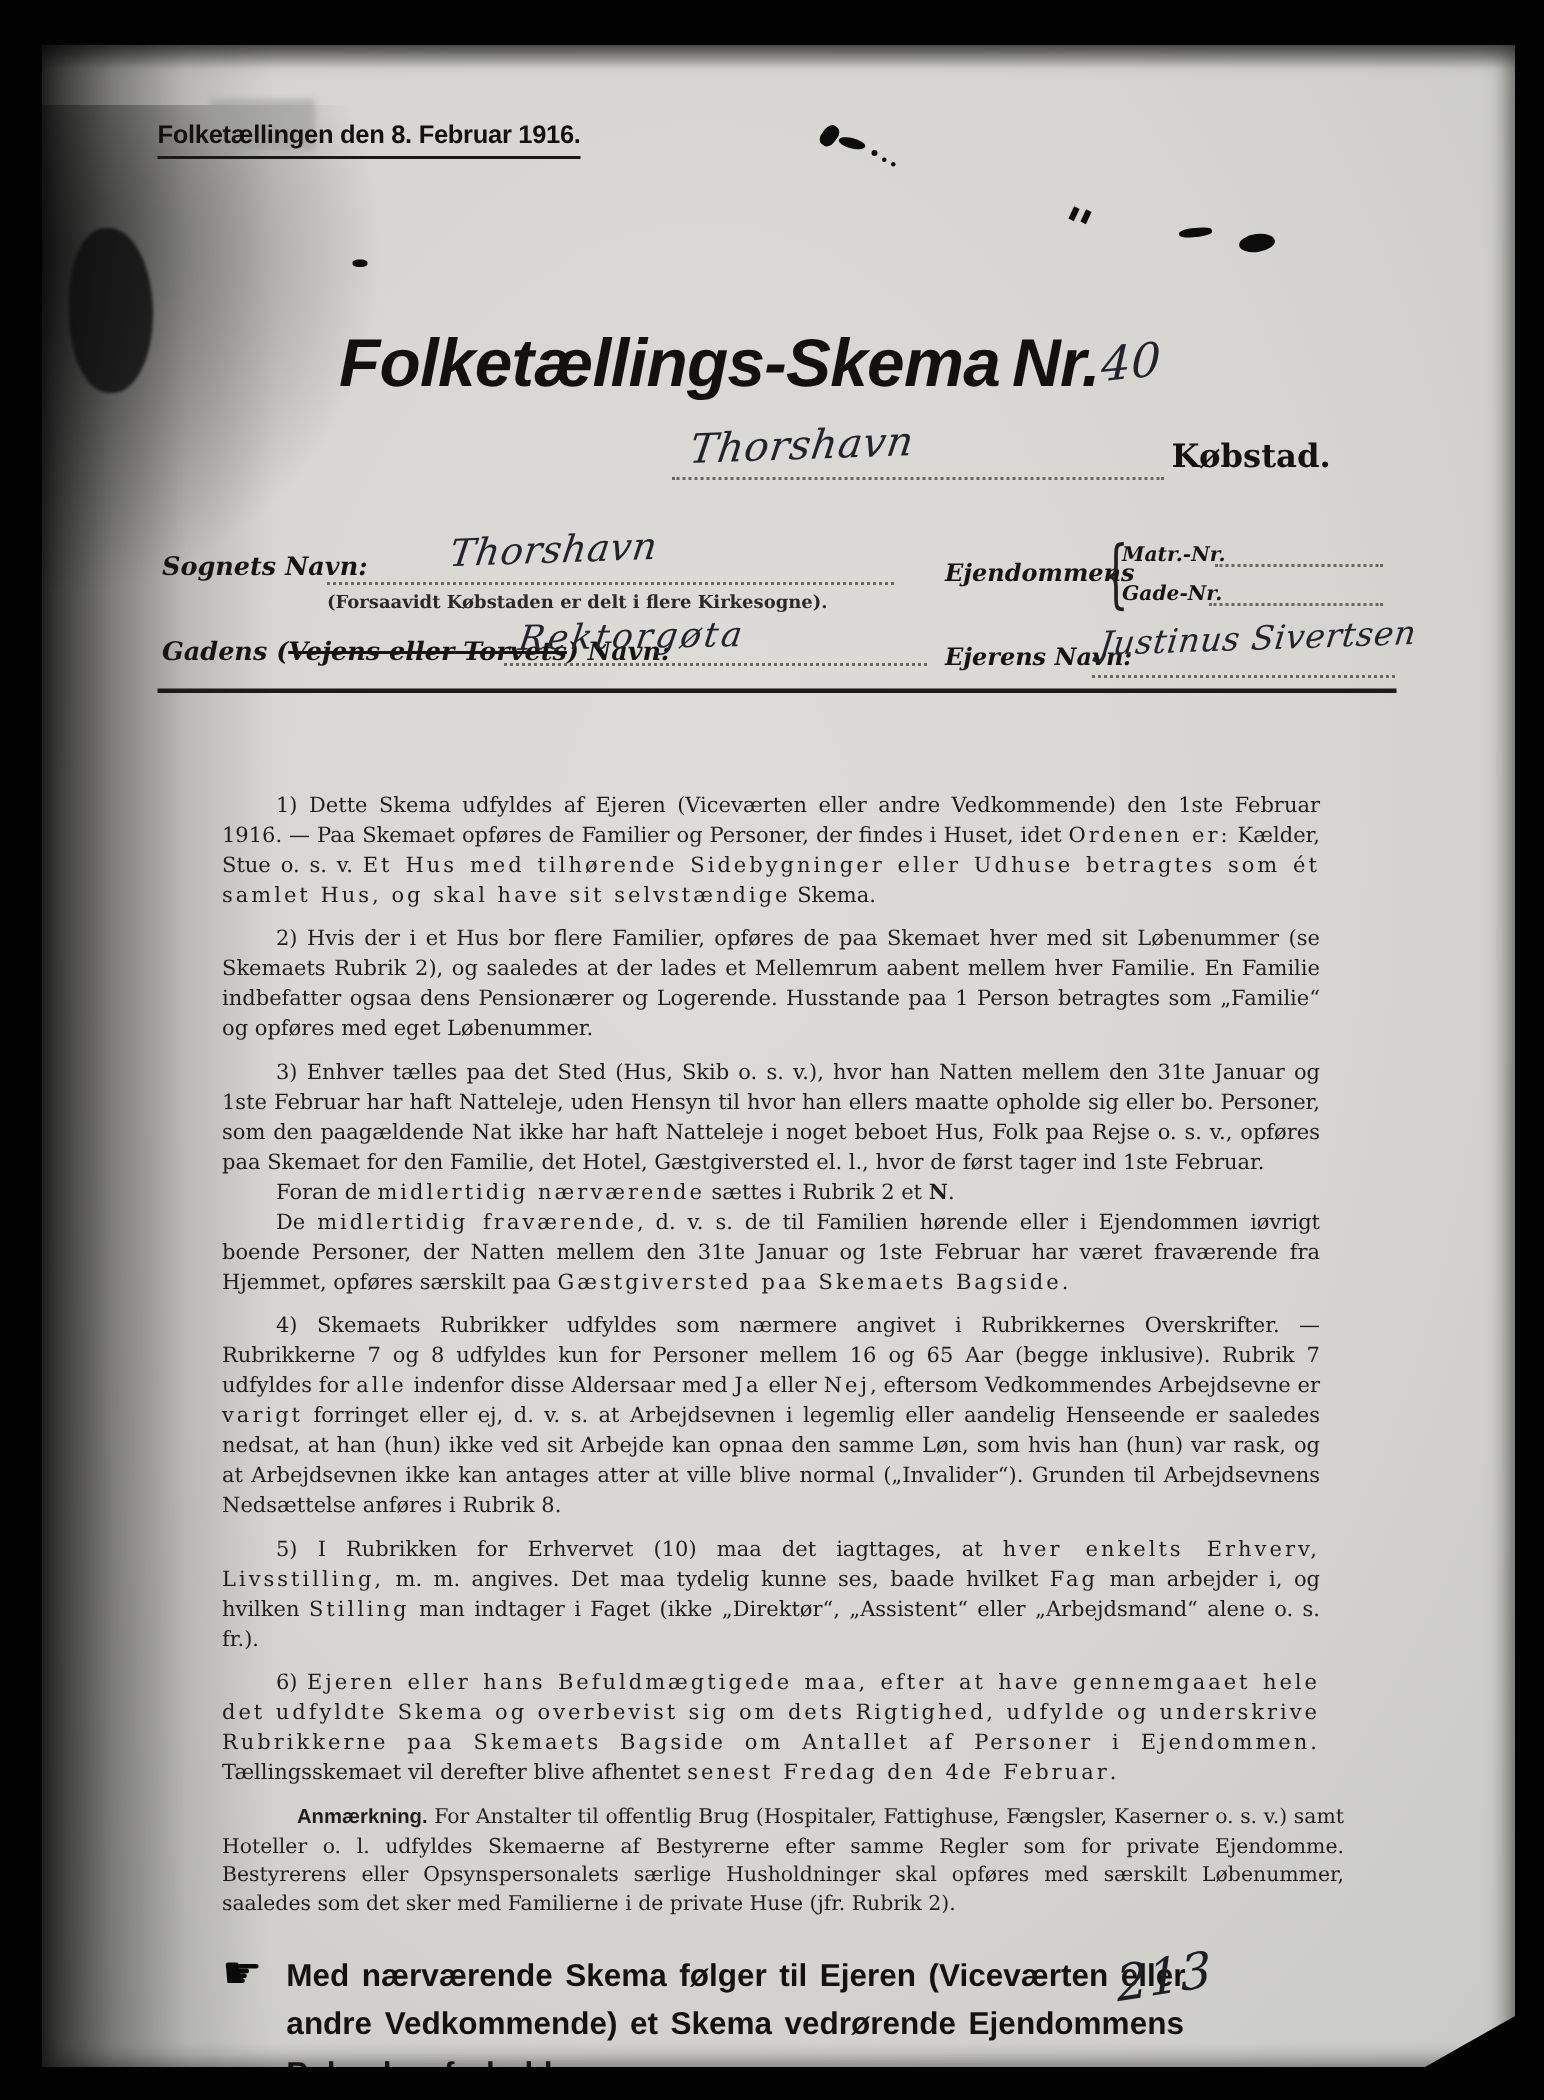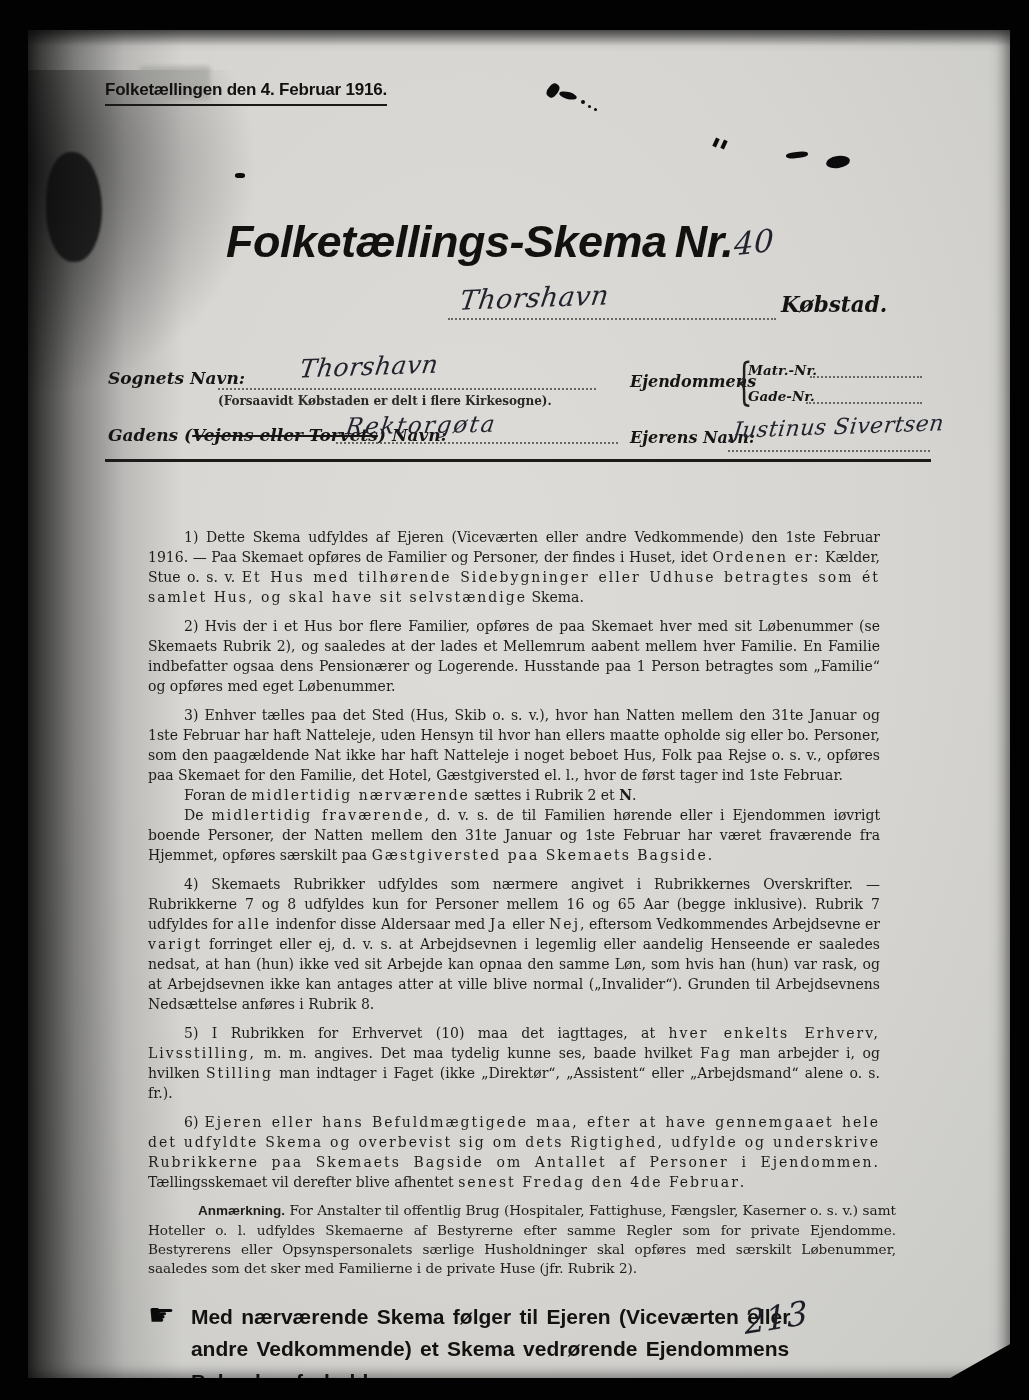"Folketællingen den 4. Februar 1916." div.hdr-left { text: 4 -> 8 }
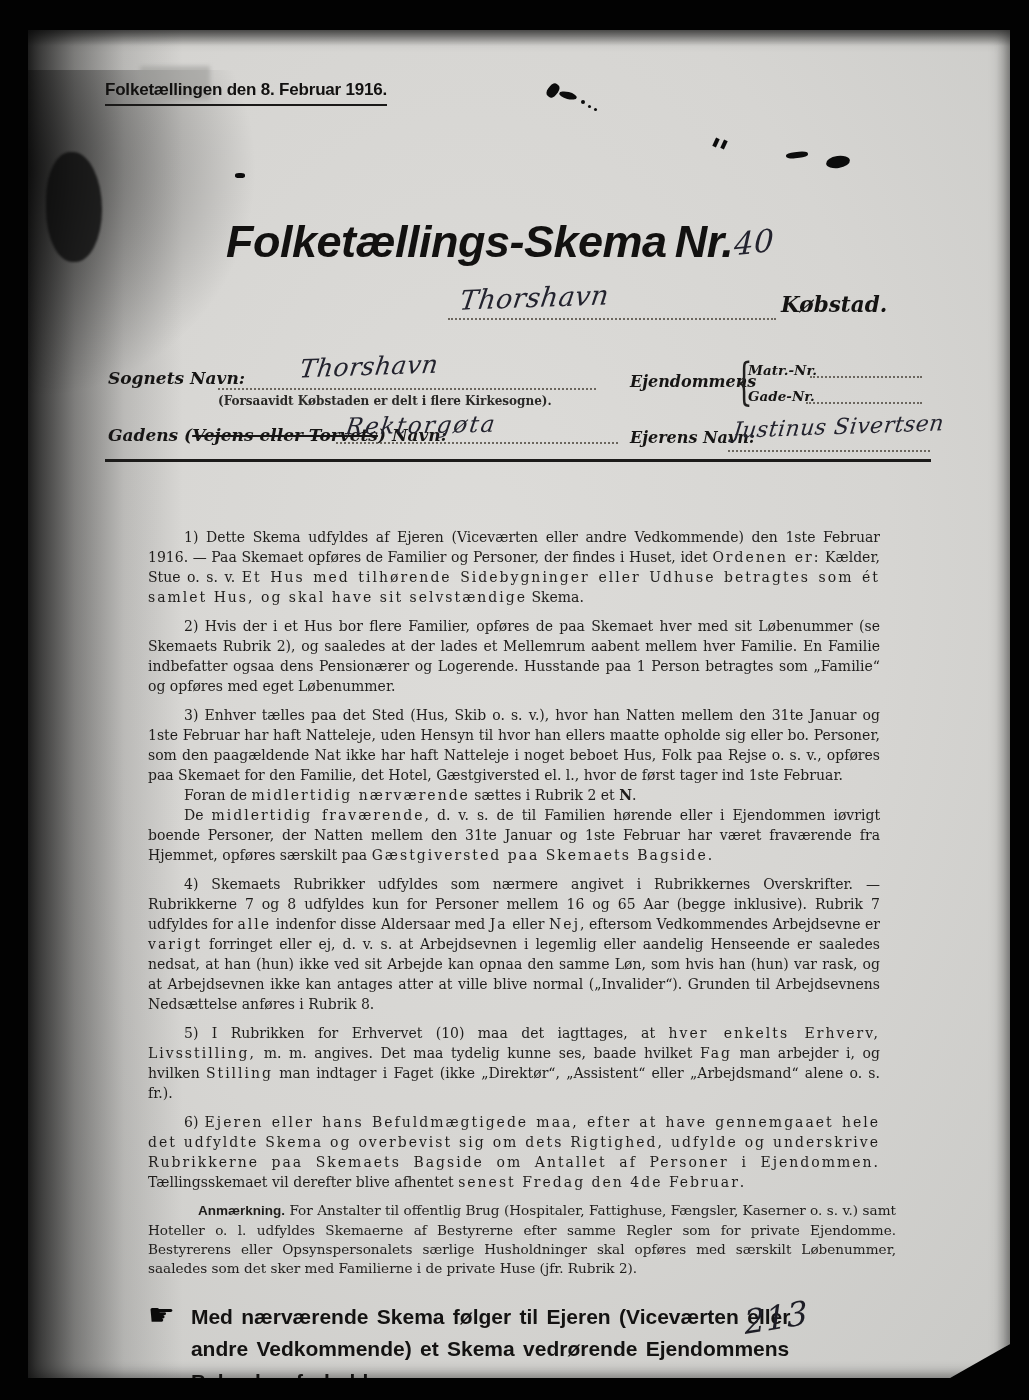"Købstad." .sub-suffix { font-style: italic -> none }
